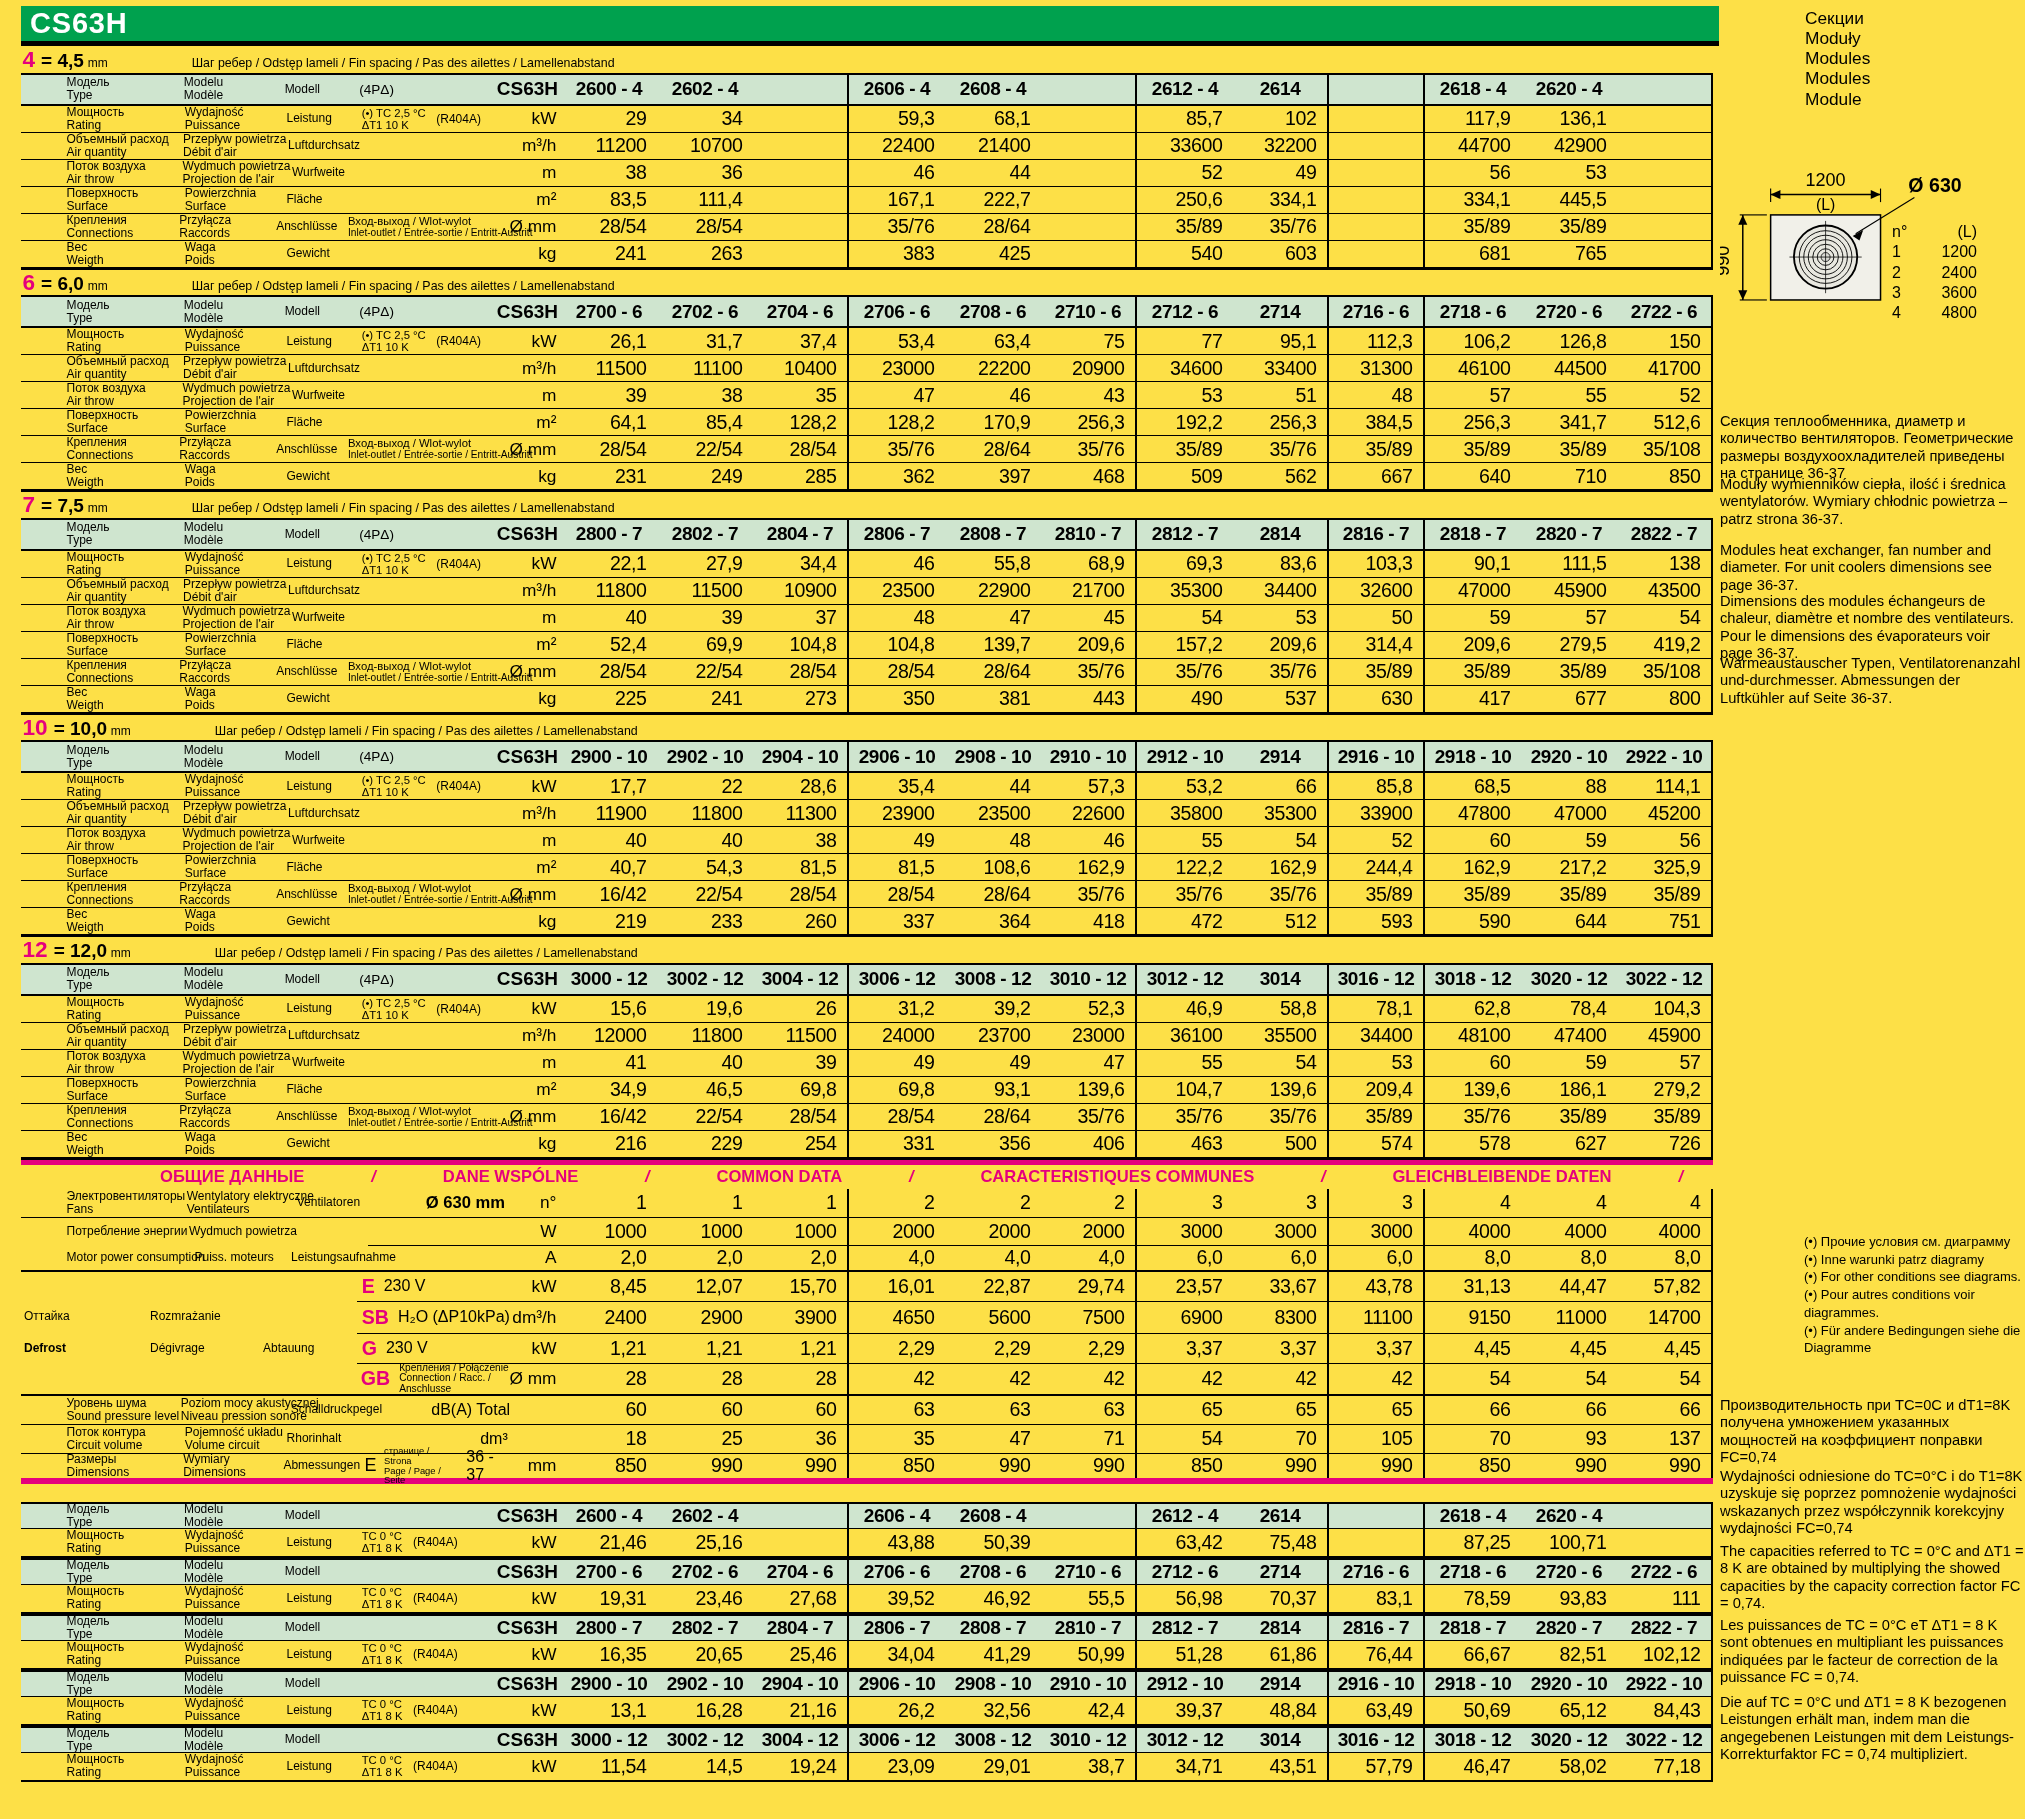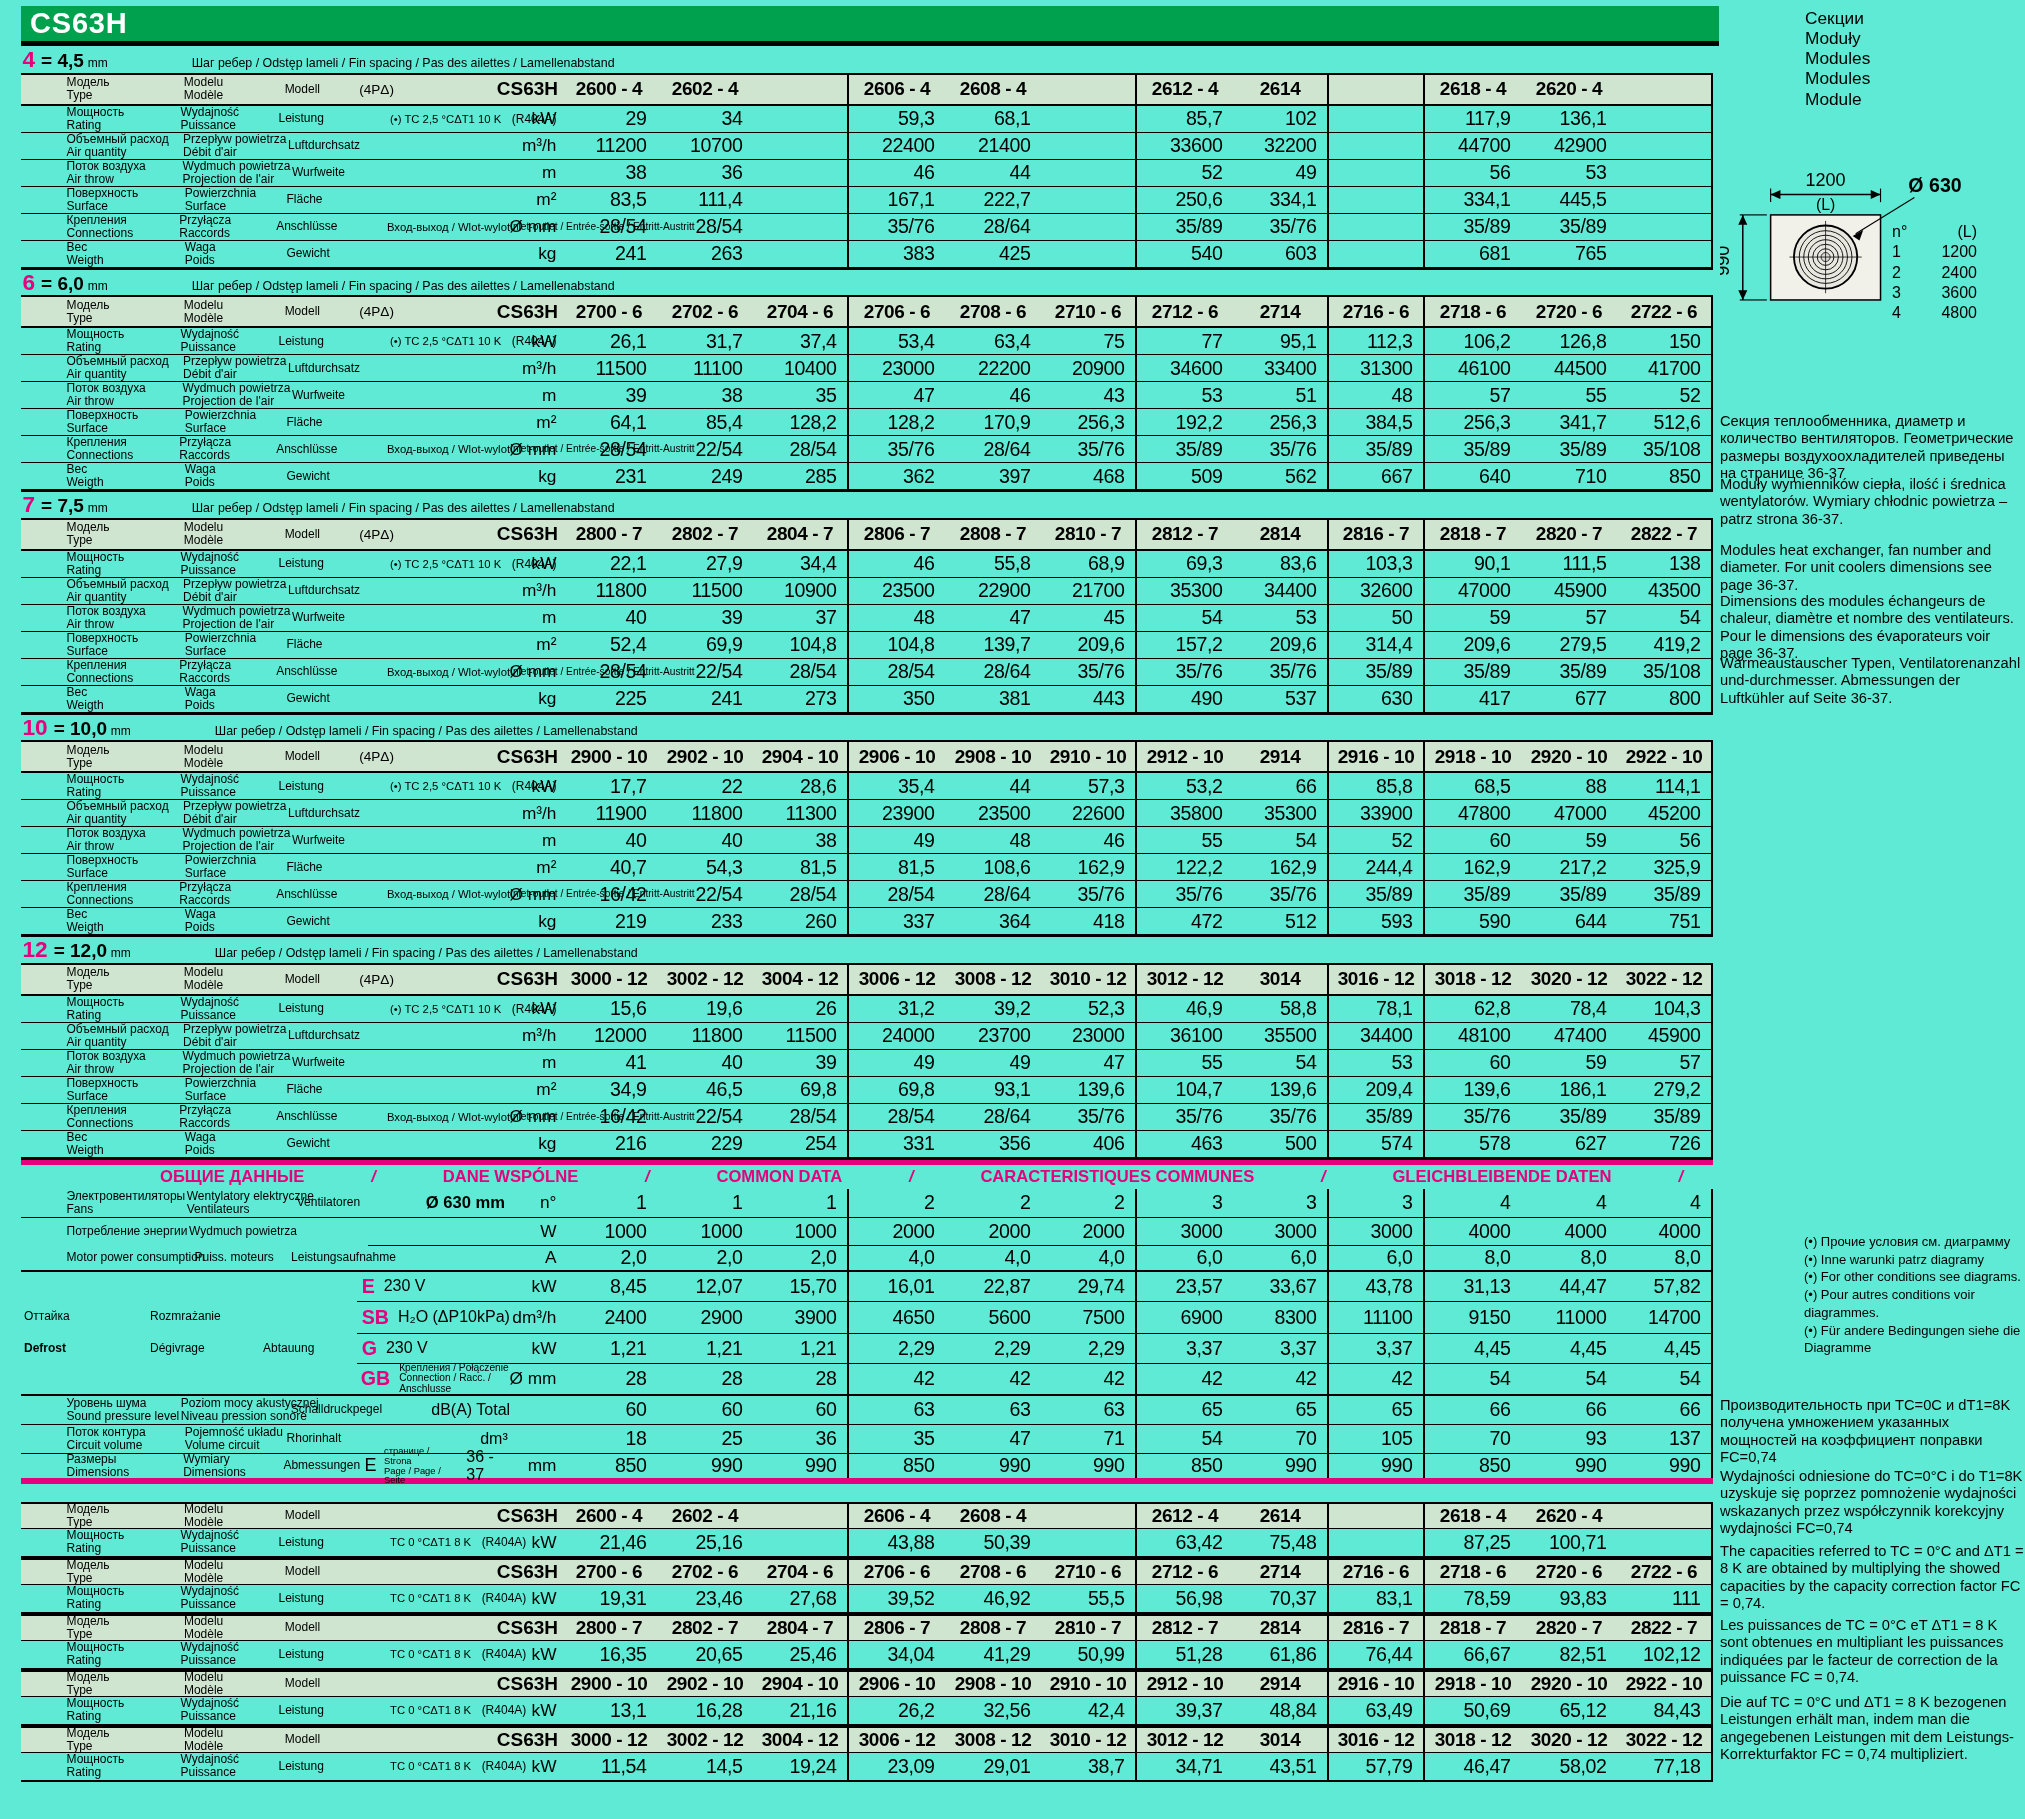"CS63H" .sheet { background: #5eead4 -> #fde047 }
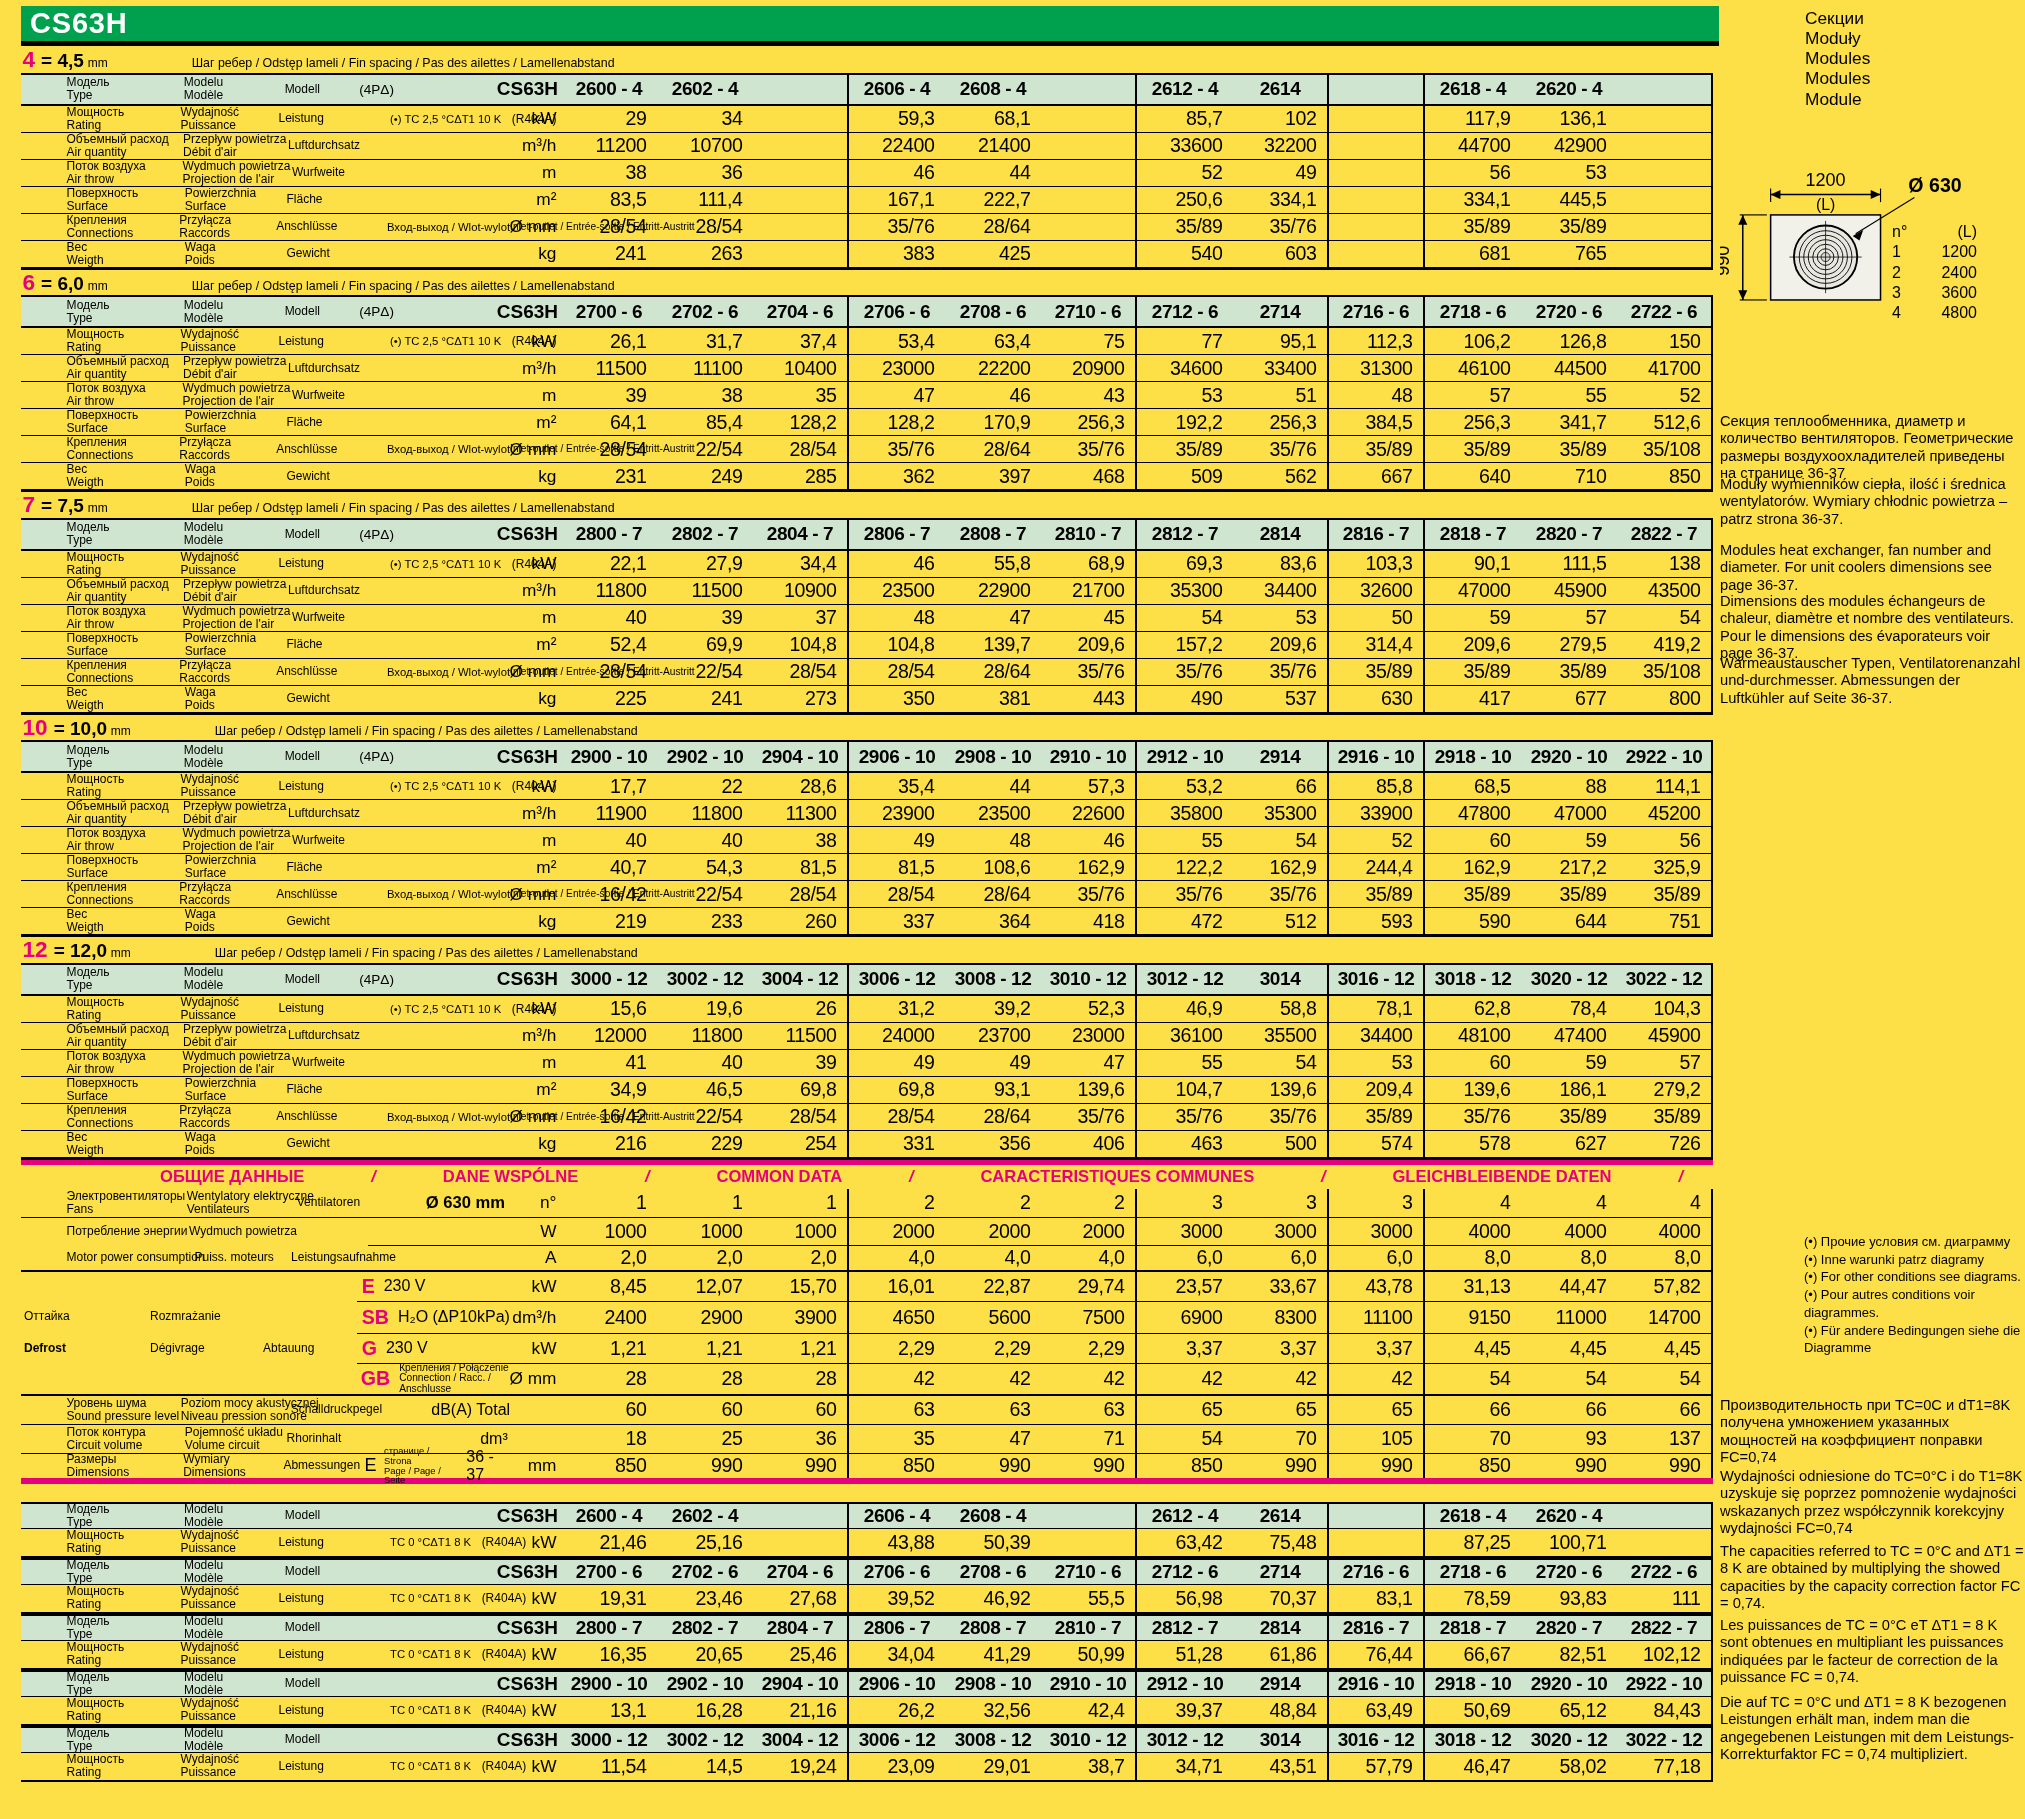"(•) TC 2,5 °C" .nb { flex-direction: row -> column; margin-left: 39px -> none }
